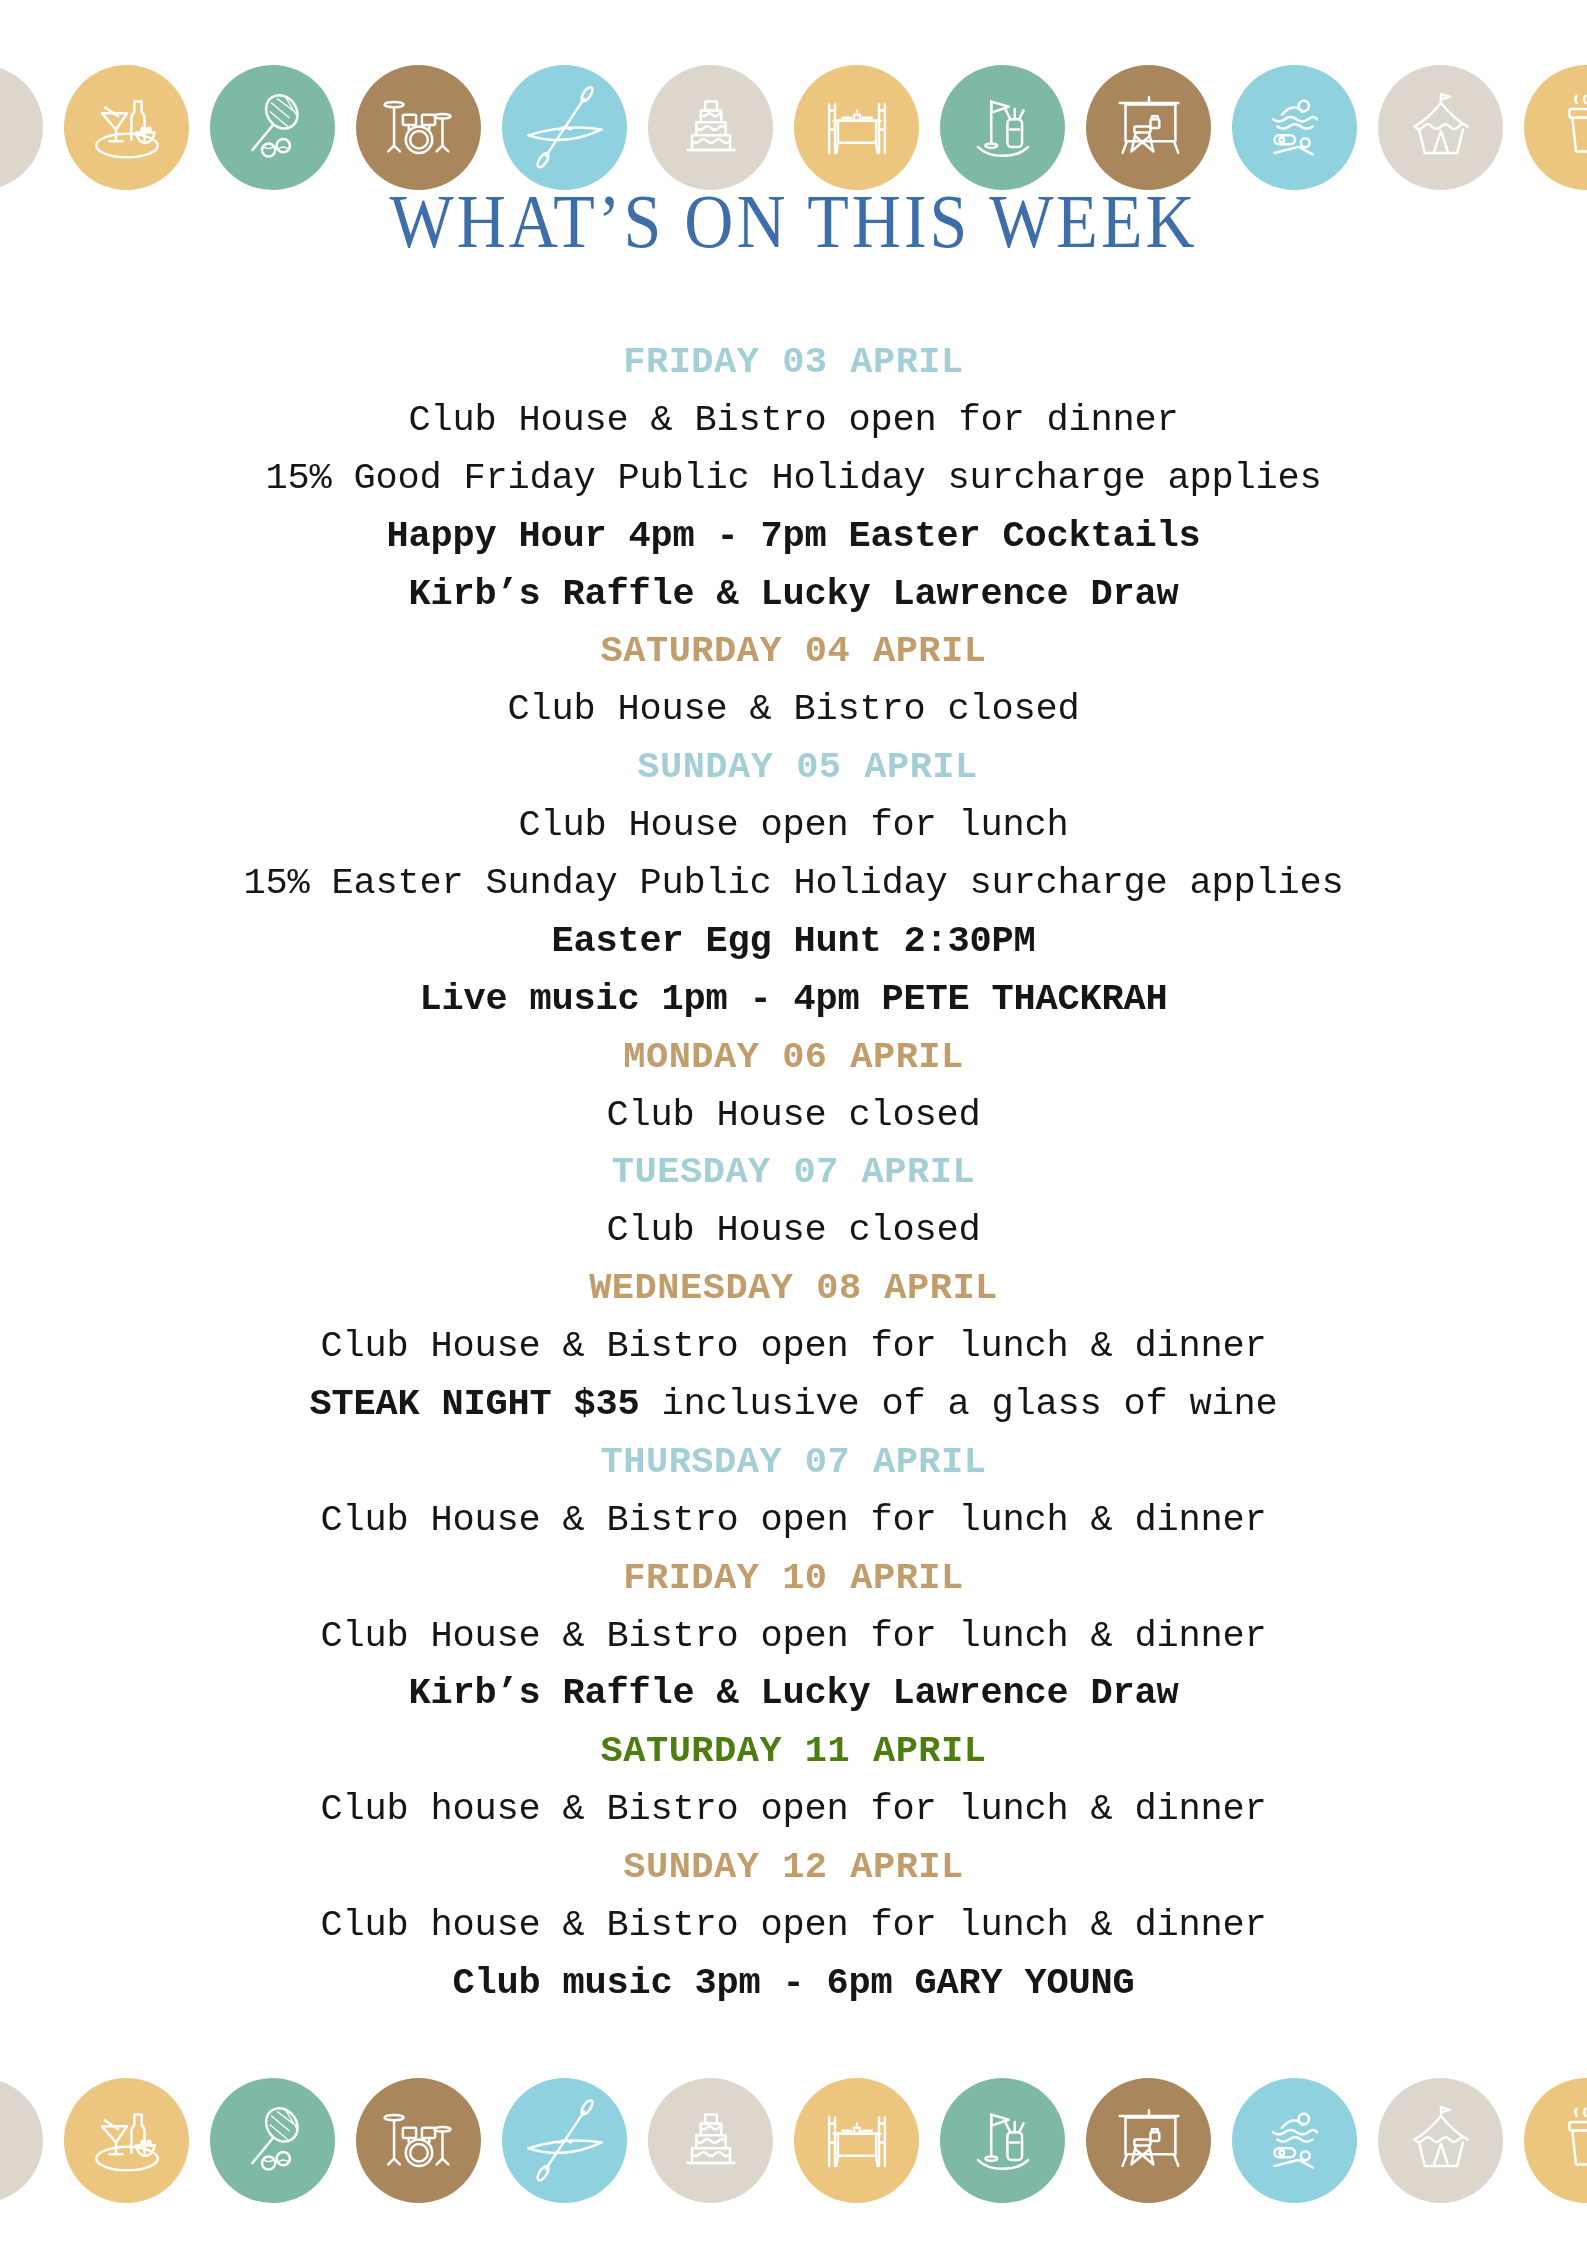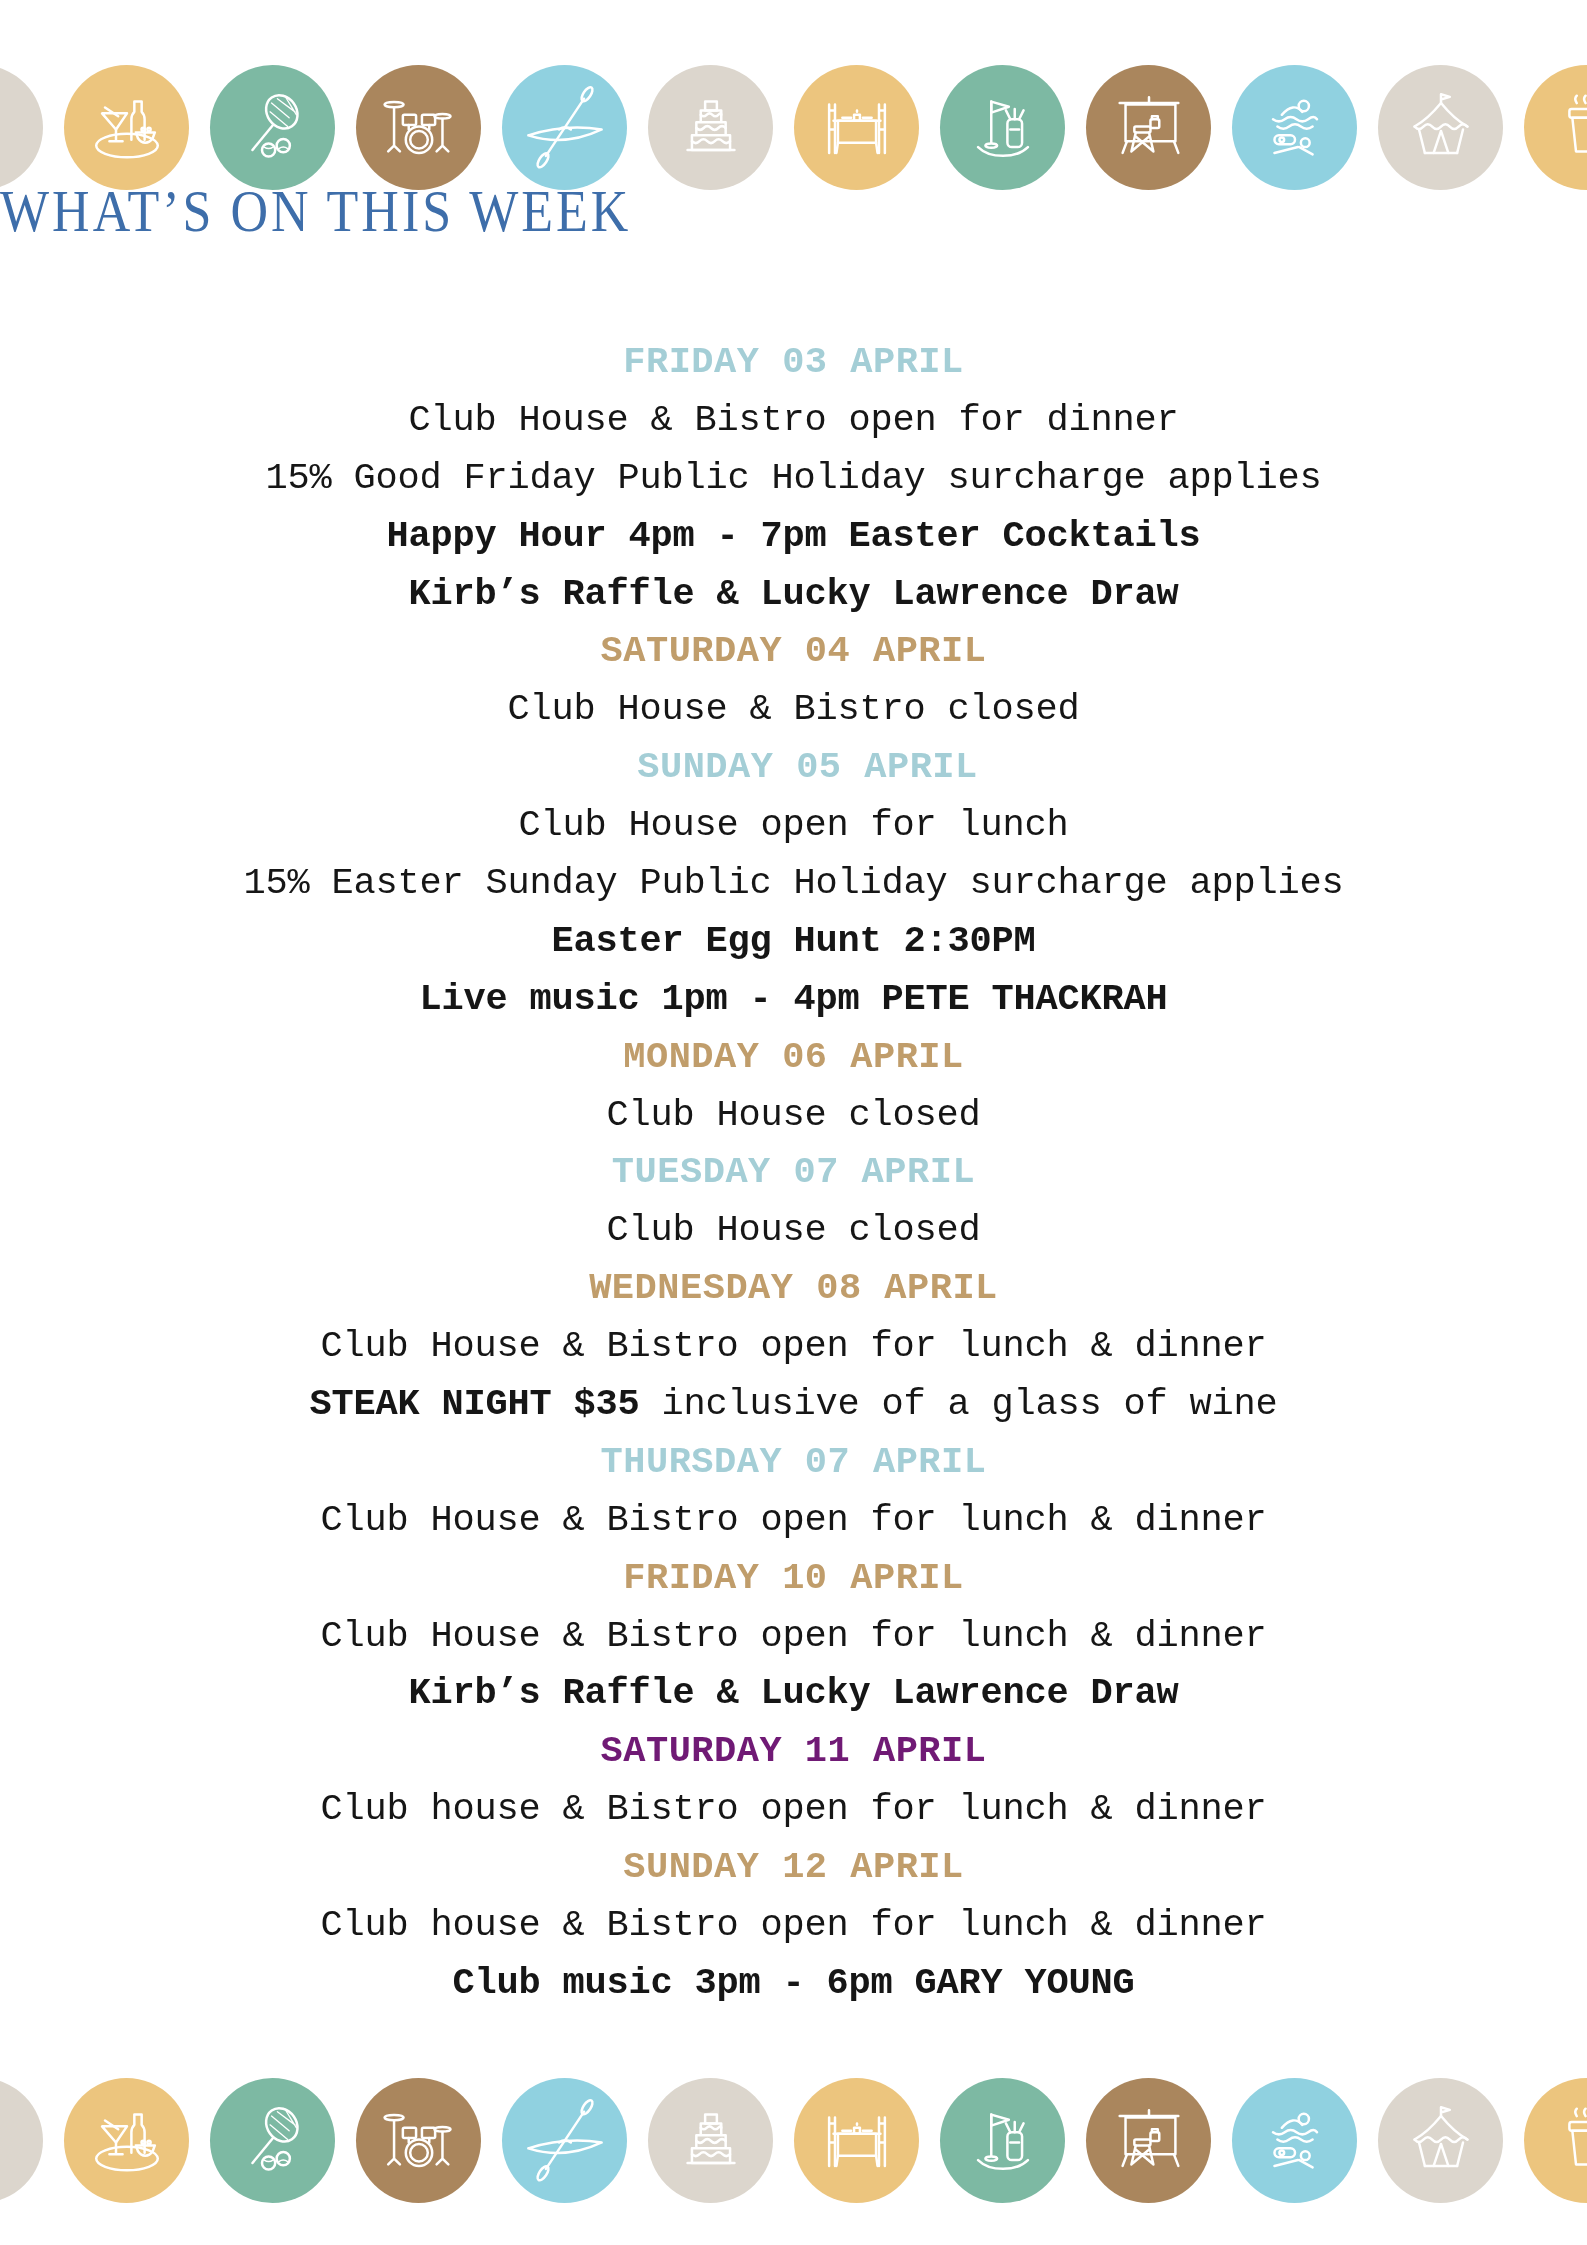"WHAT’S ON THIS WEEK" .title { font-size: 52px -> 68px; text-align: left -> center }
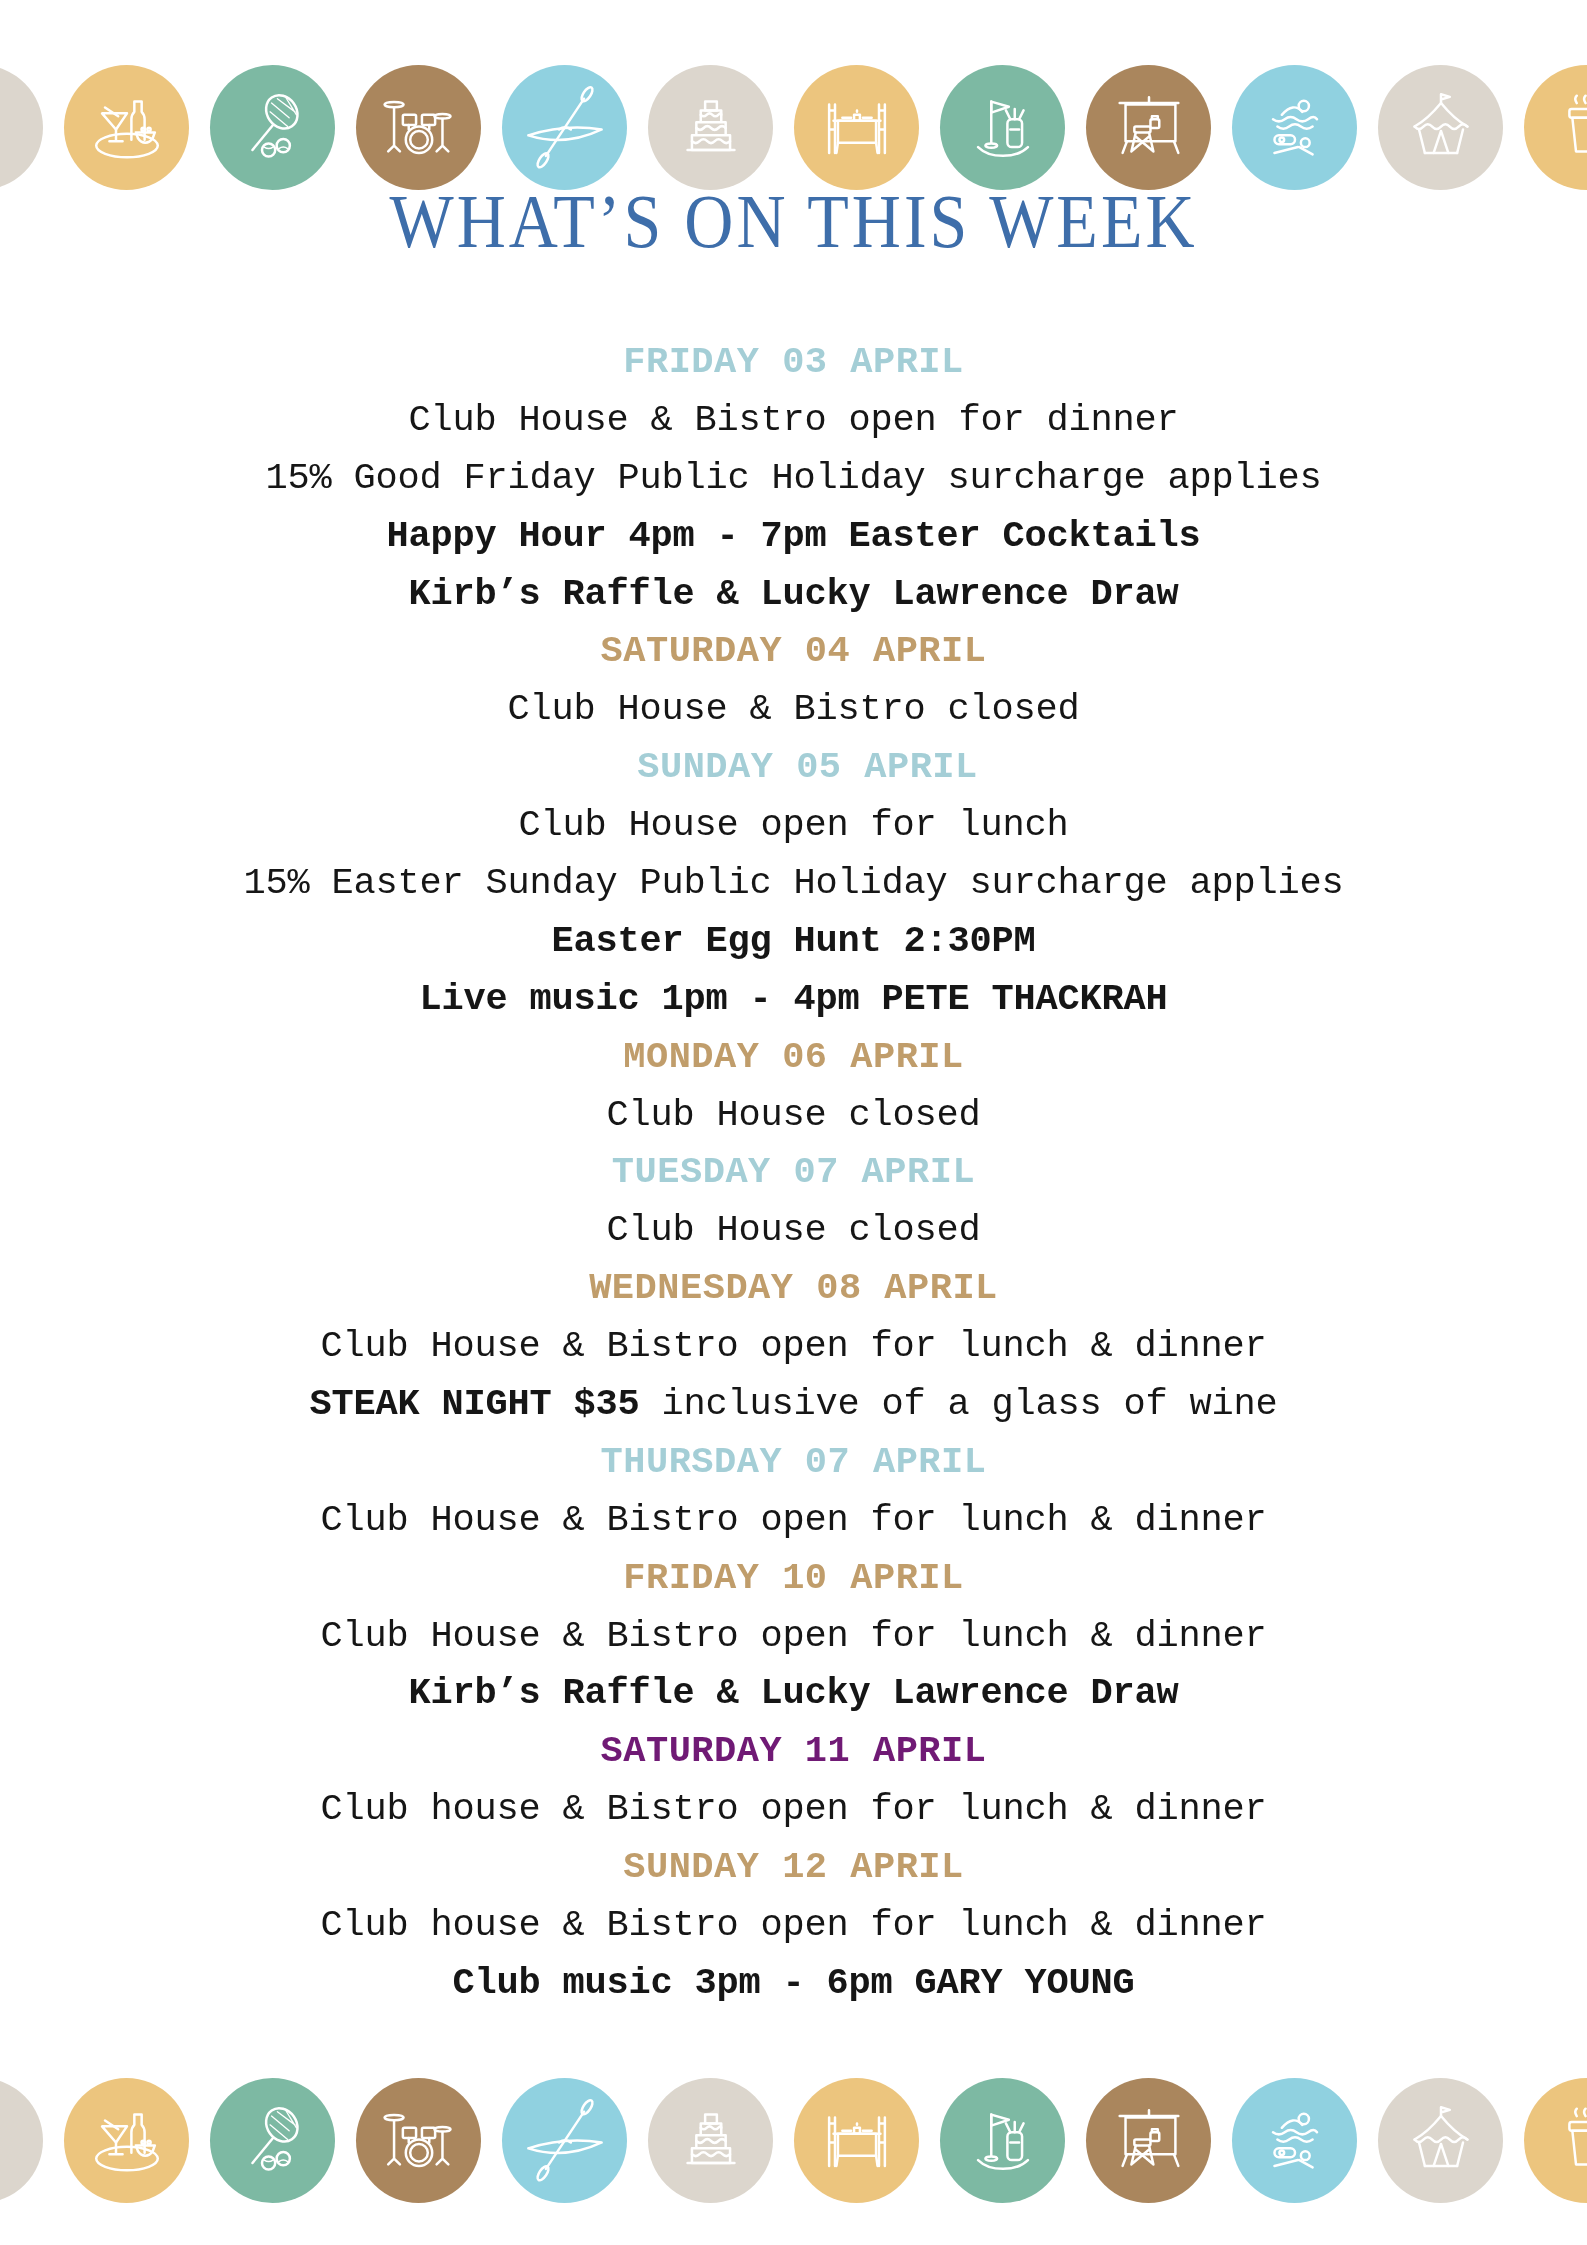"SATURDAY 11 APRIL" div.line { color: #701a75 -> #4d7c0f }
